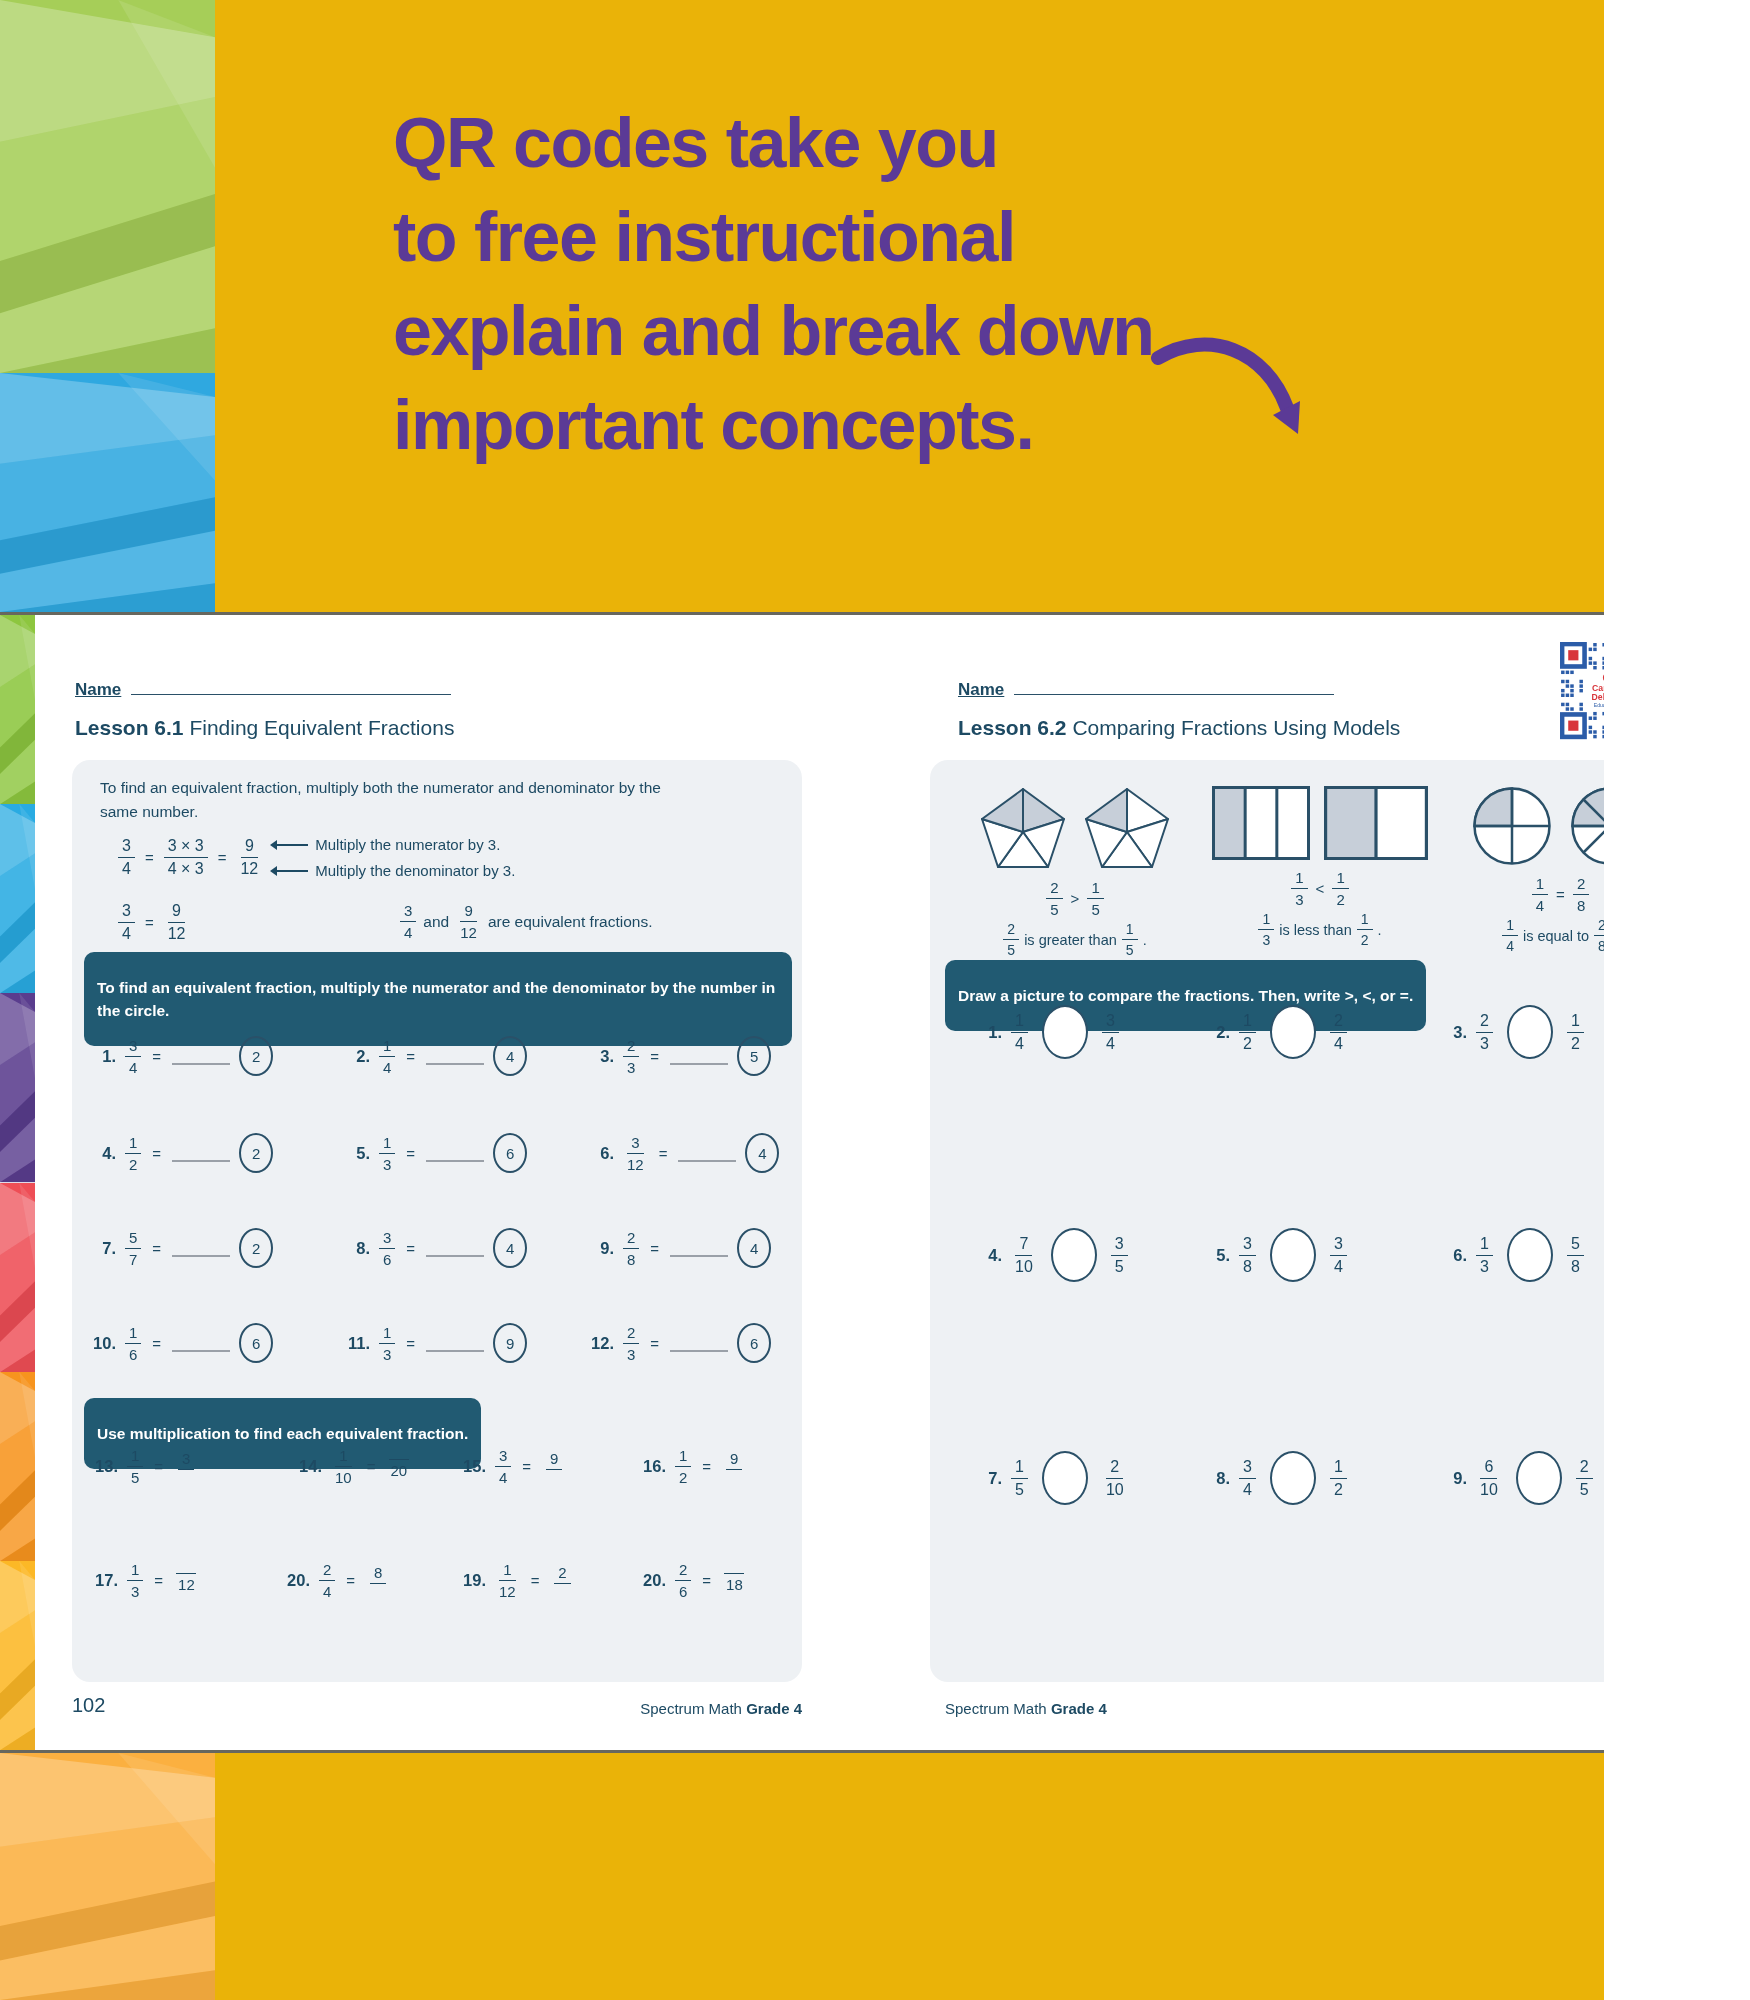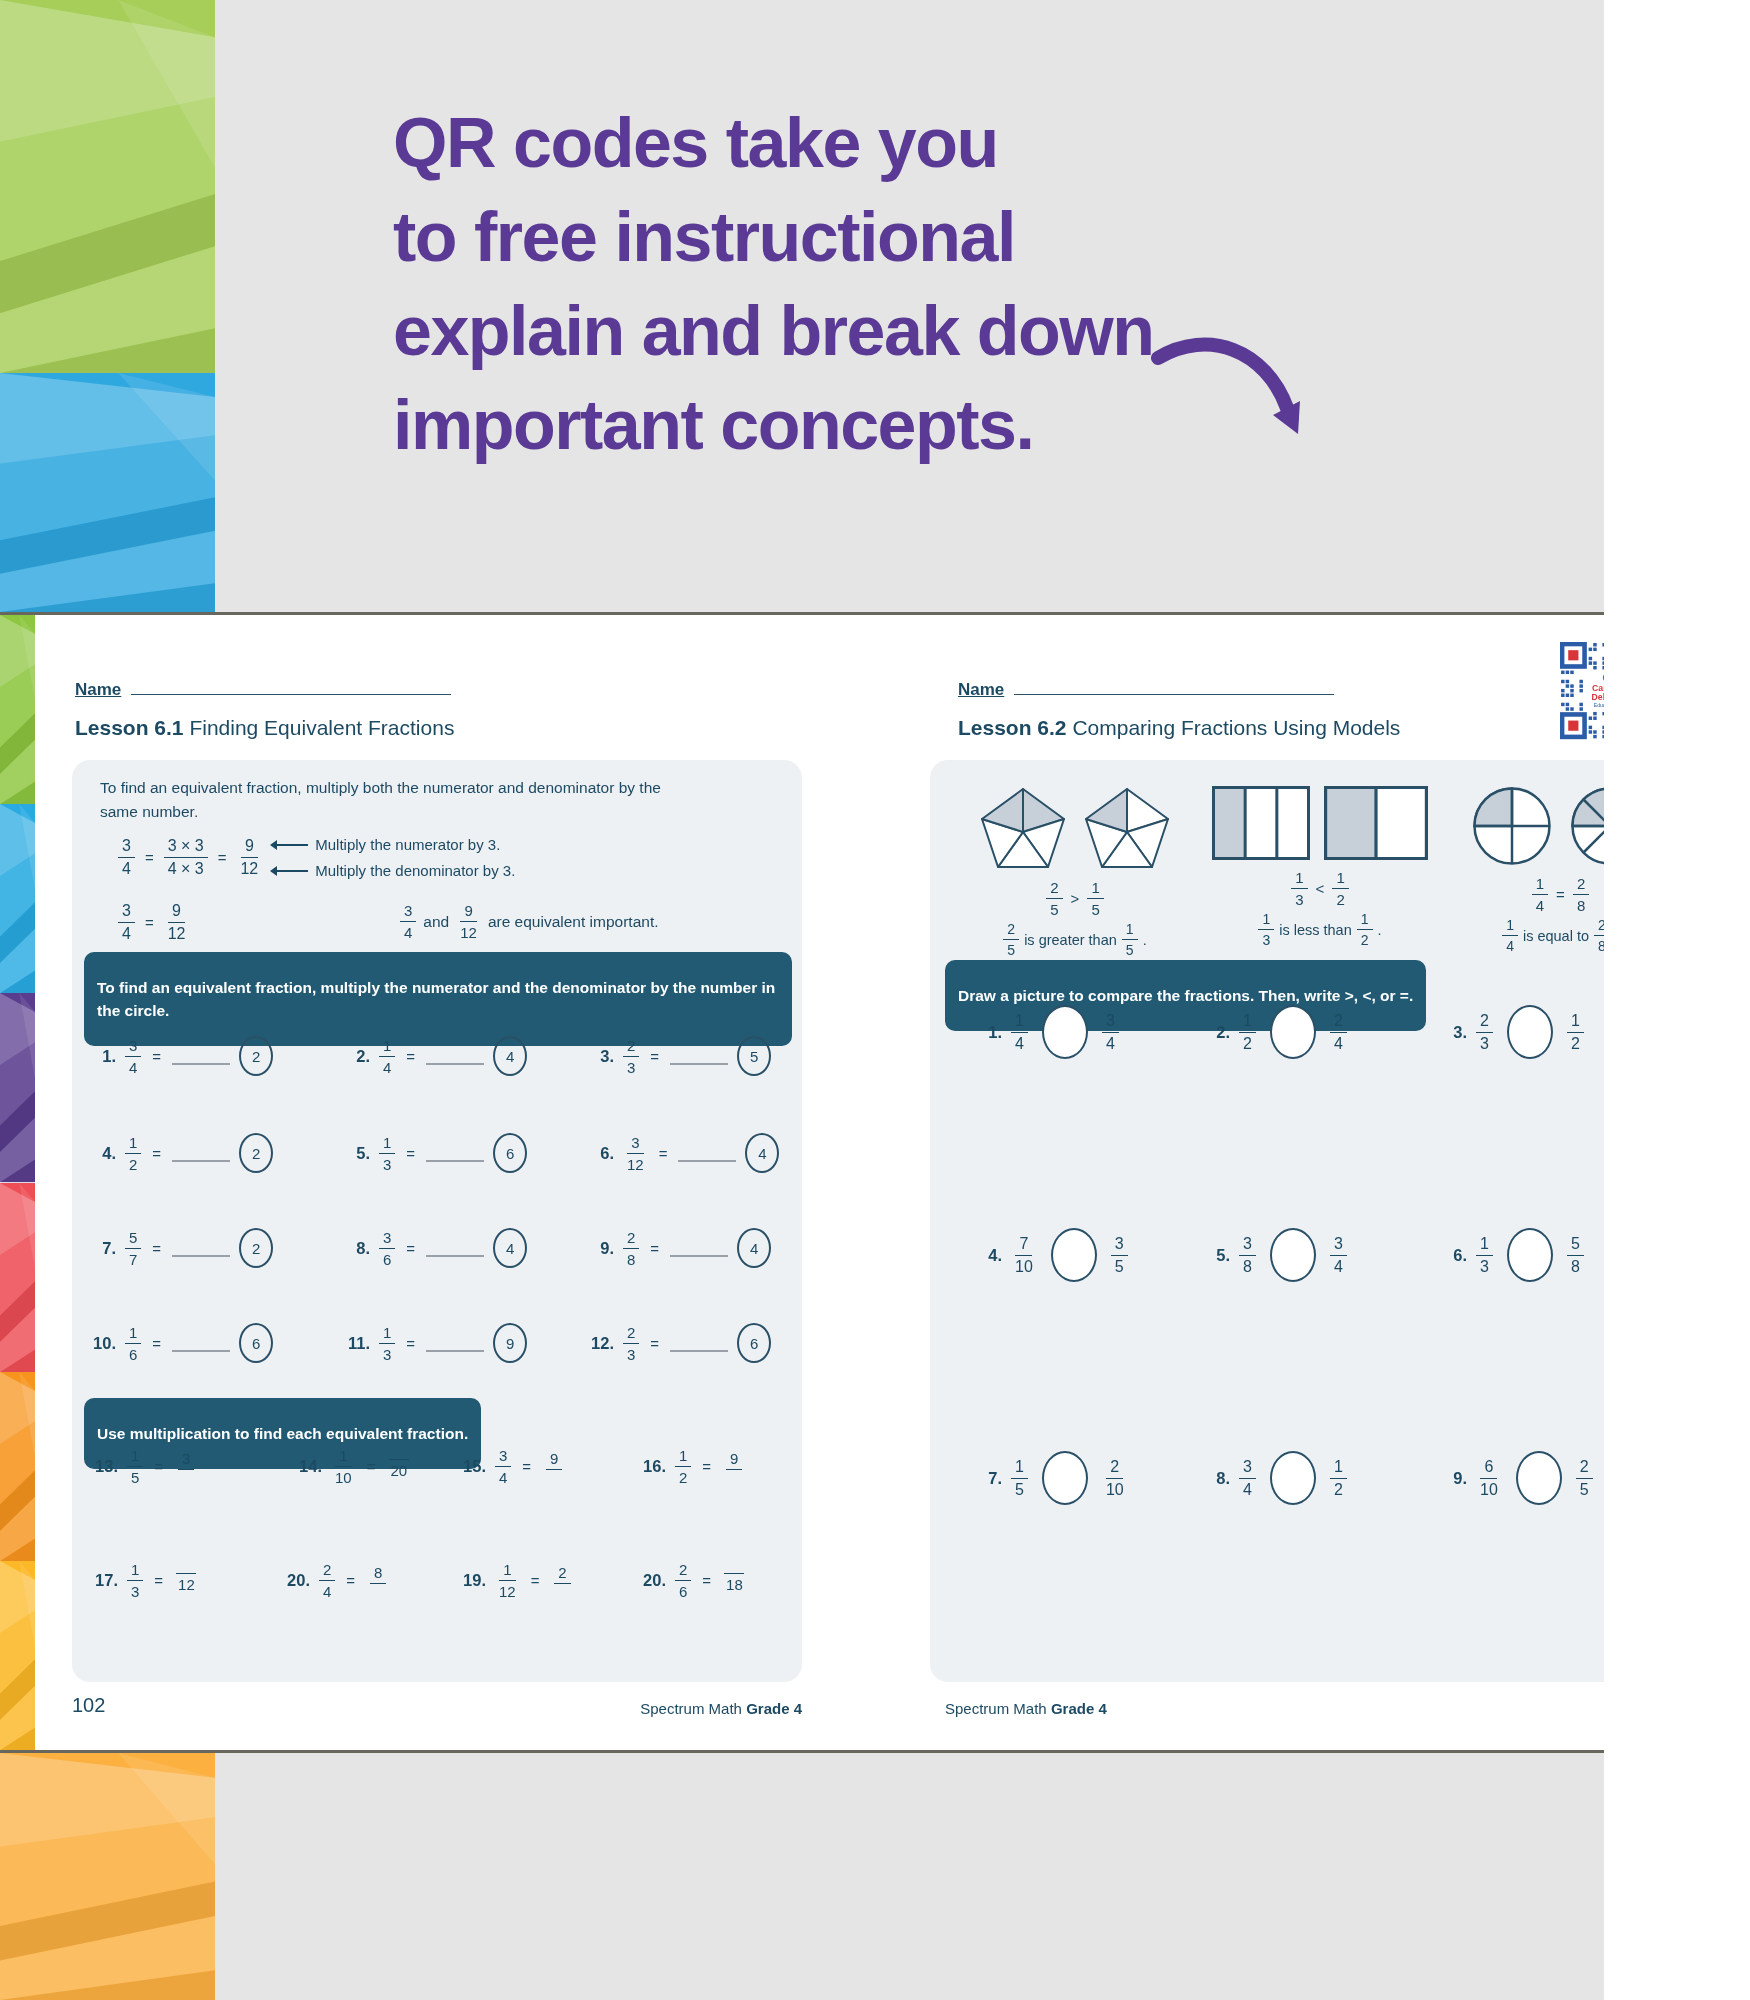"QR codes take you" .canvas { background: #e5e5e5 -> #eab308 }
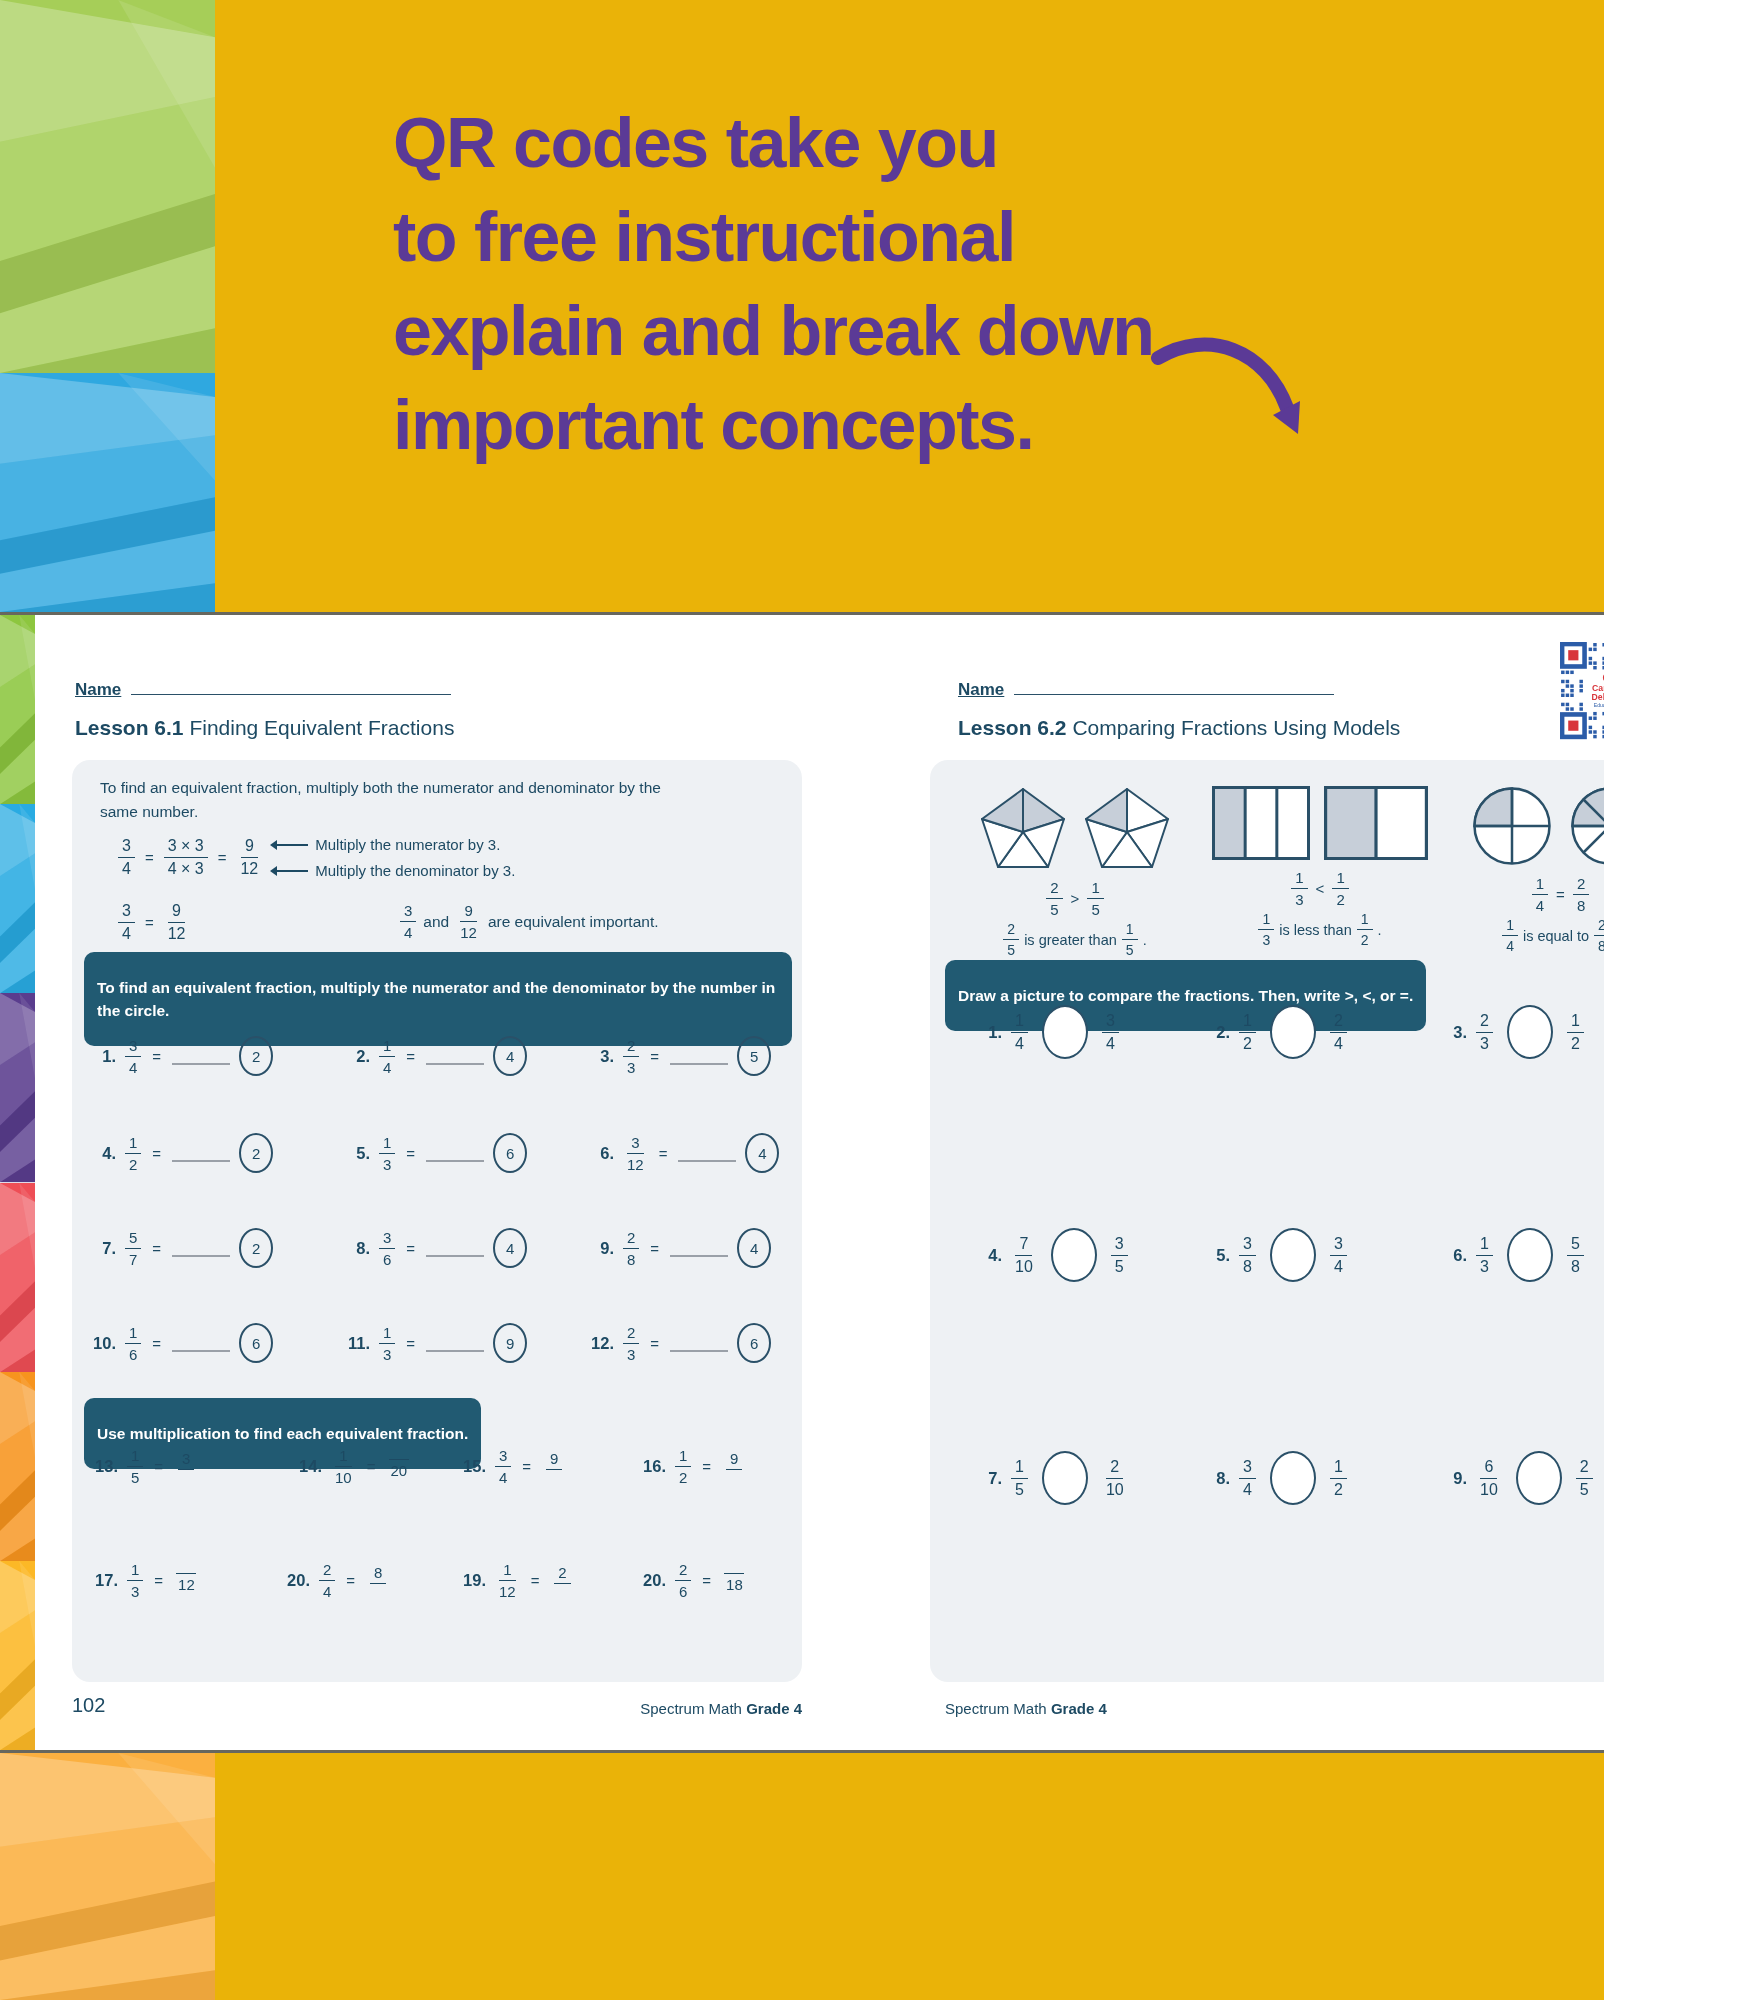"are equivalent important." span { text: important -> fractions }
